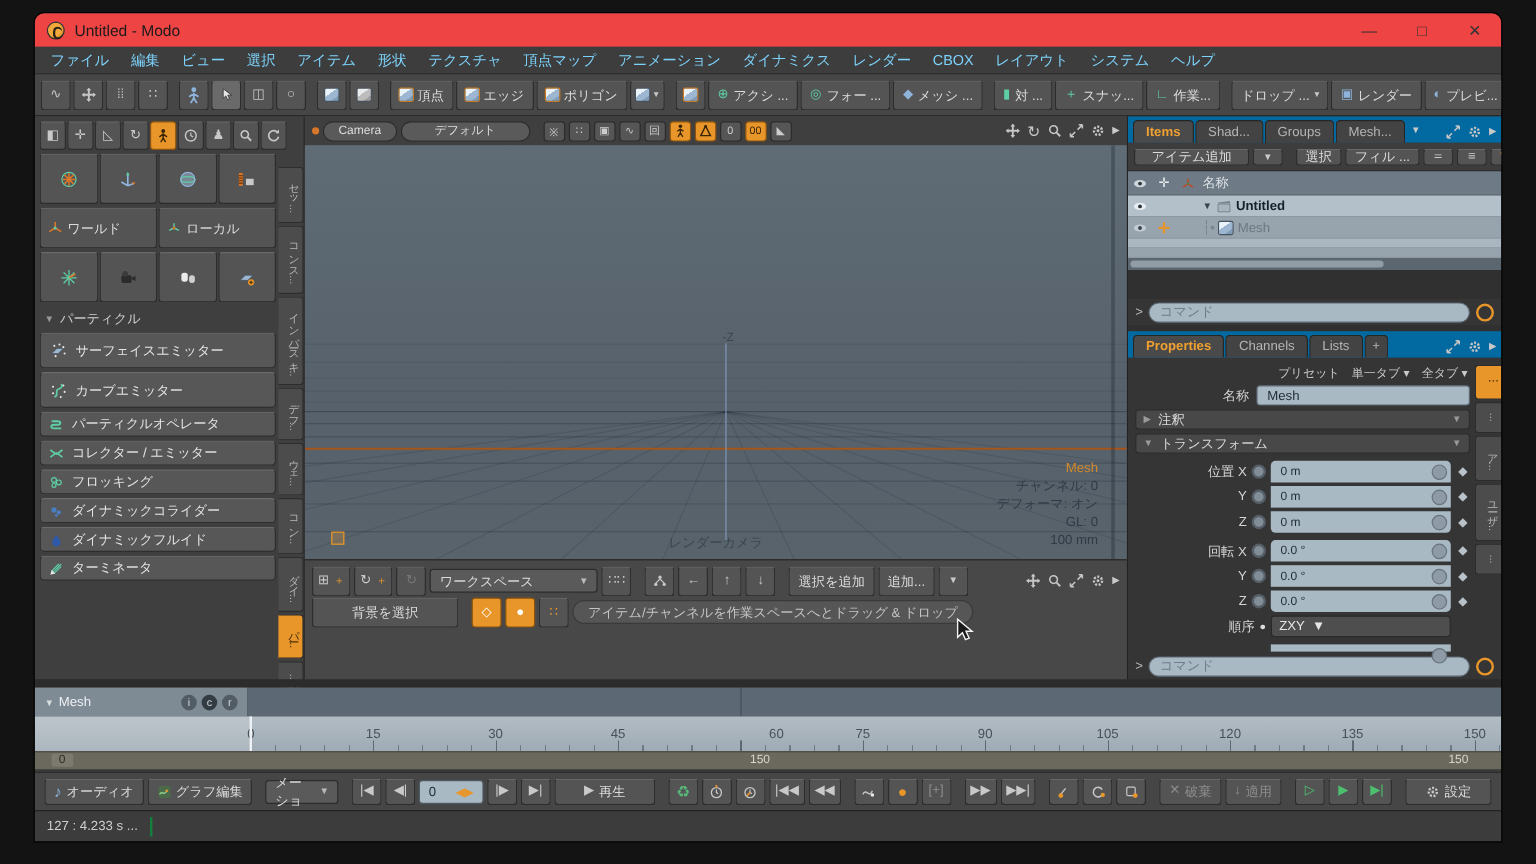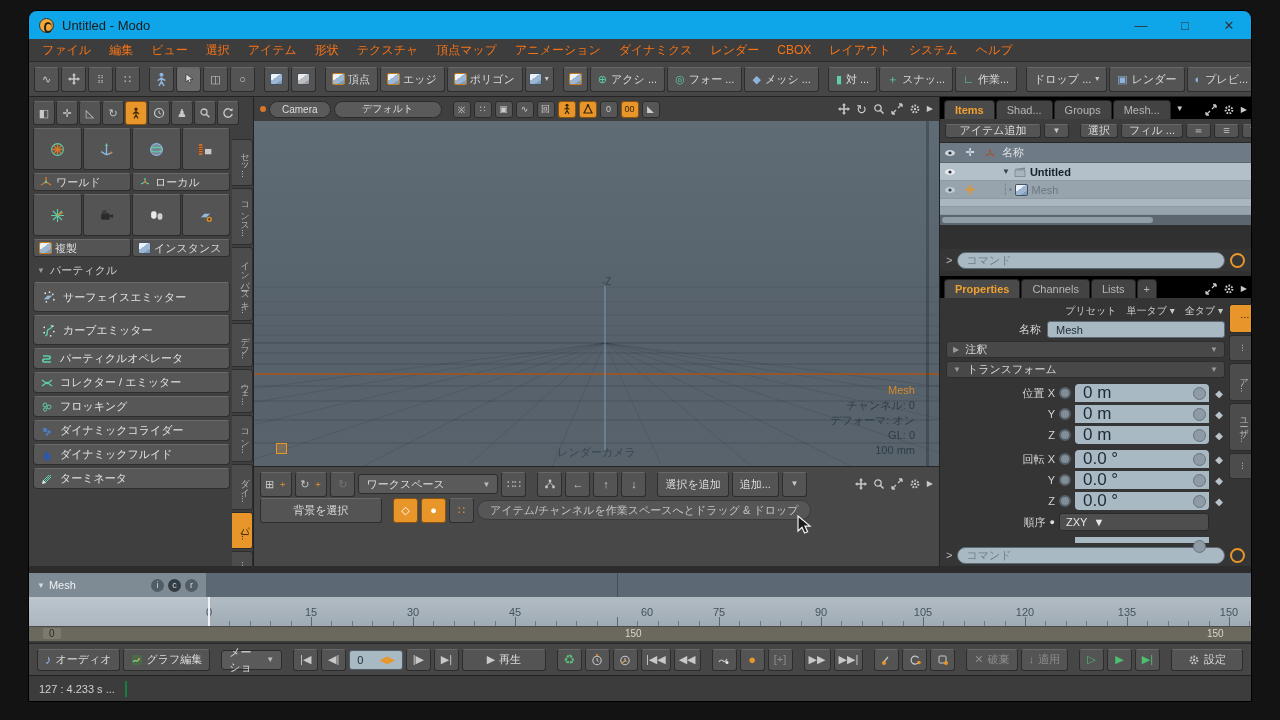"Untitled - Modo" .titlebar { background: #0ea5e9 -> #ef4444 }
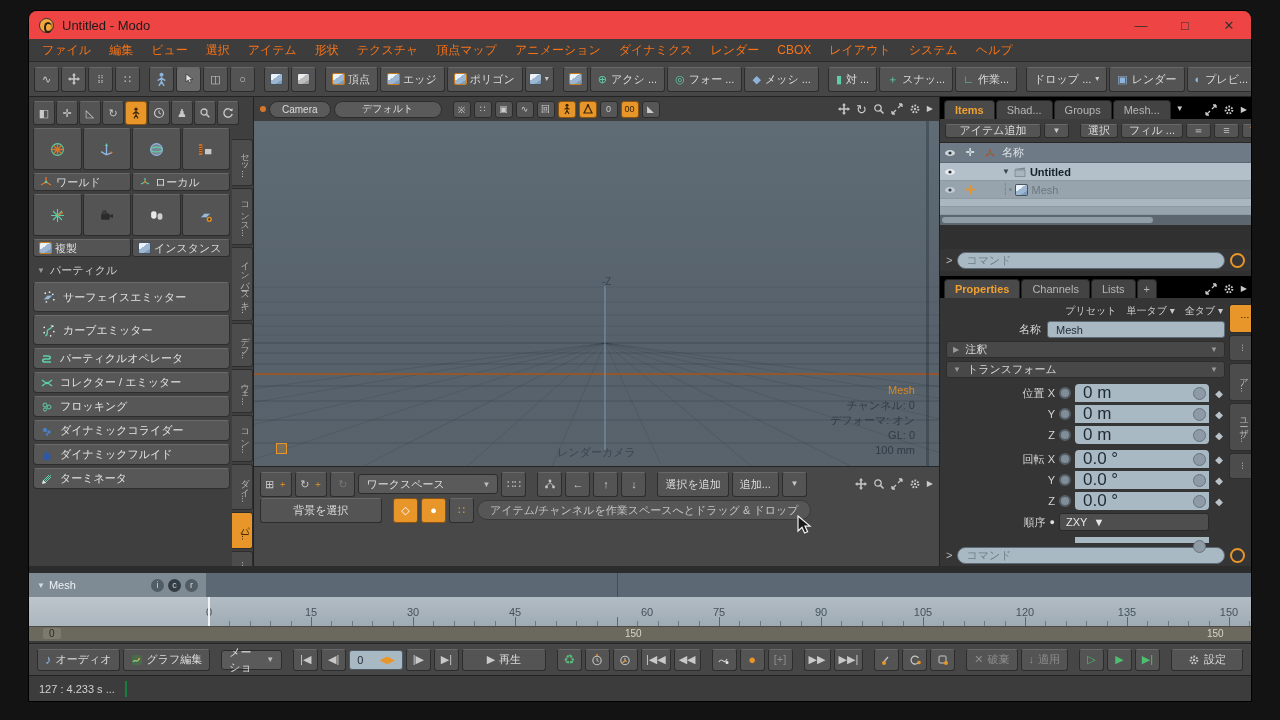"ファイル" .menubar span { color: #f97316 -> #7dd3fc }
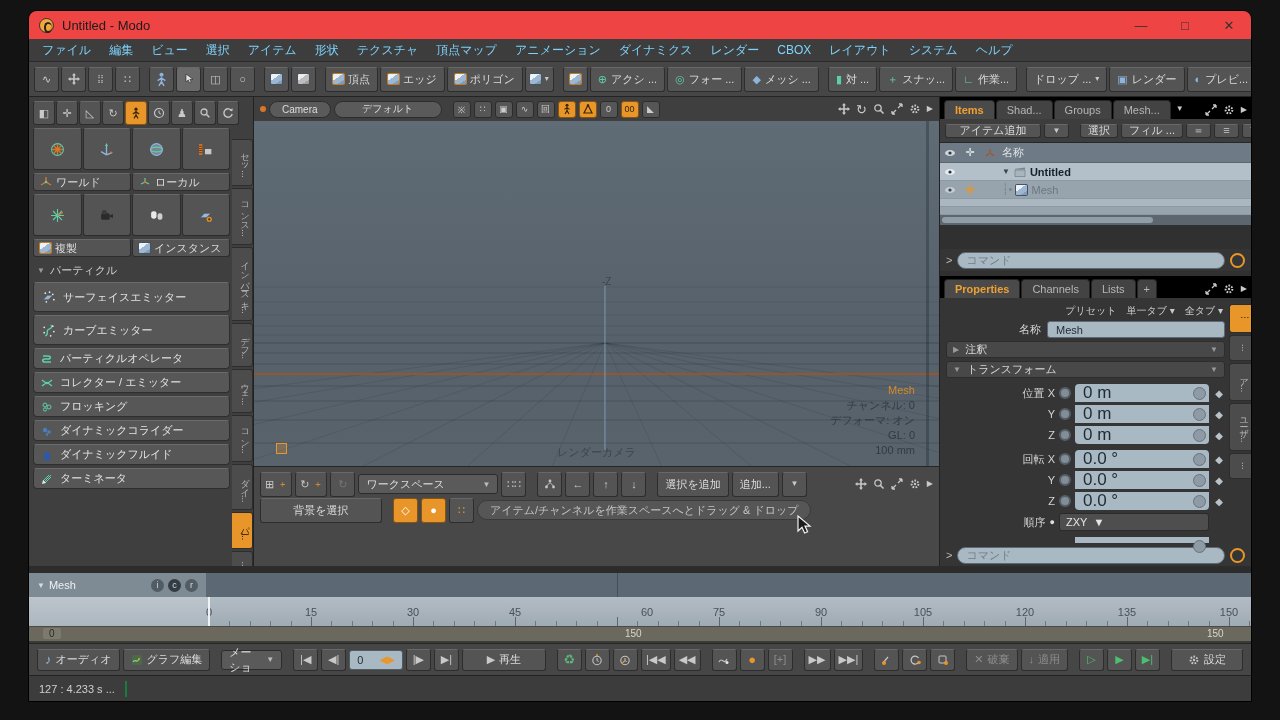"Items" .ptabs { background: #000000 -> #0369a1 }
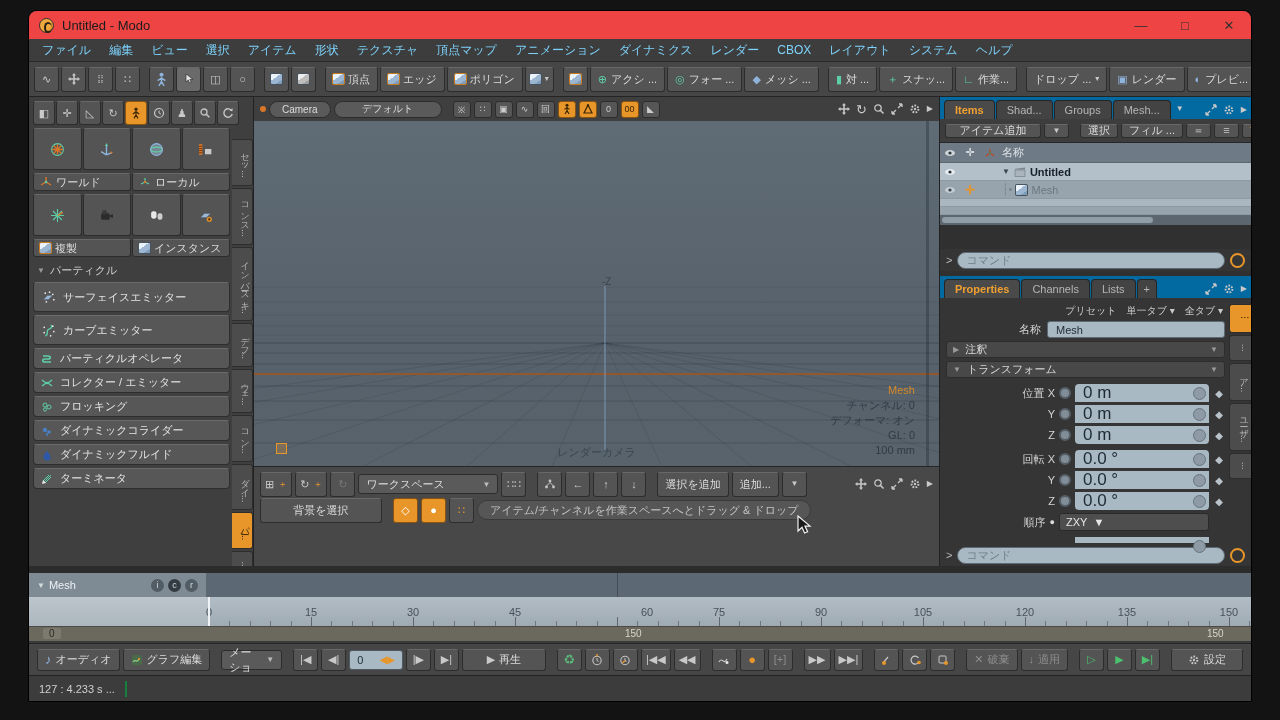"ワールド" .brow .tb { height: 18px -> 34px }
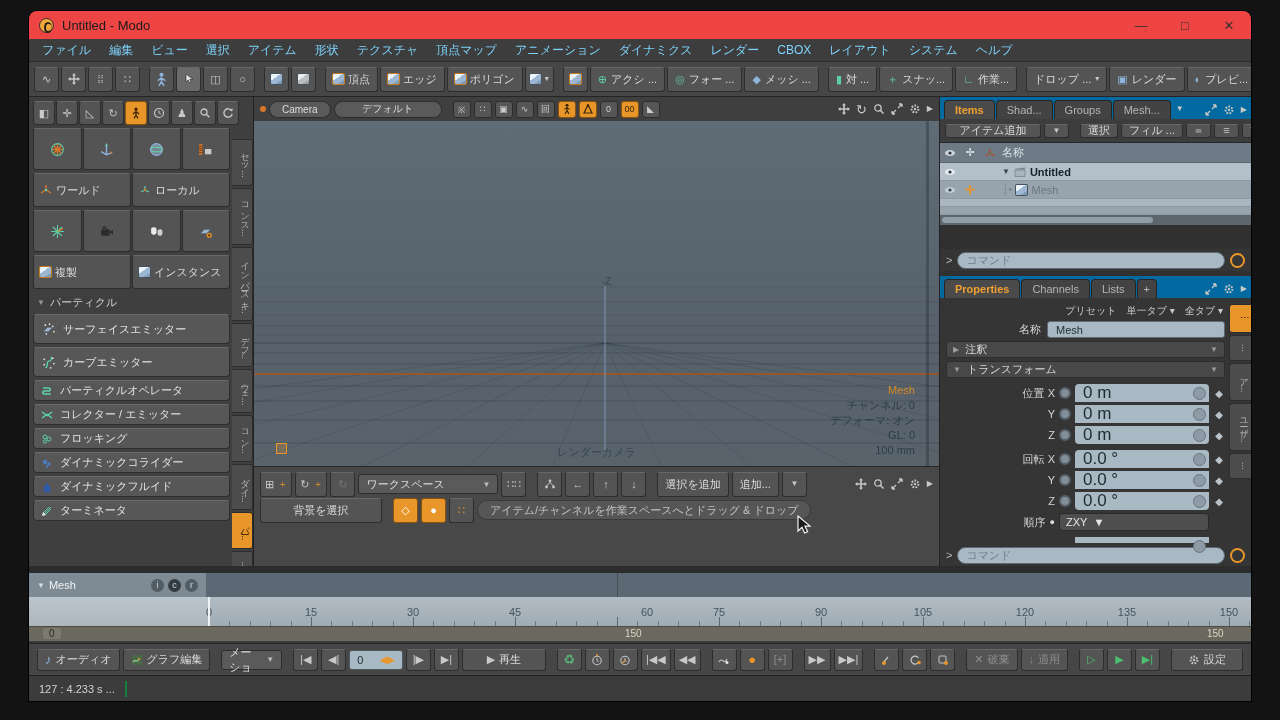"複製" div.brow { html: <div> <span> <span></span> <span>複製</span> </span> <span> <span></span> <span>インスタンス</span> </span> </div> -> none }
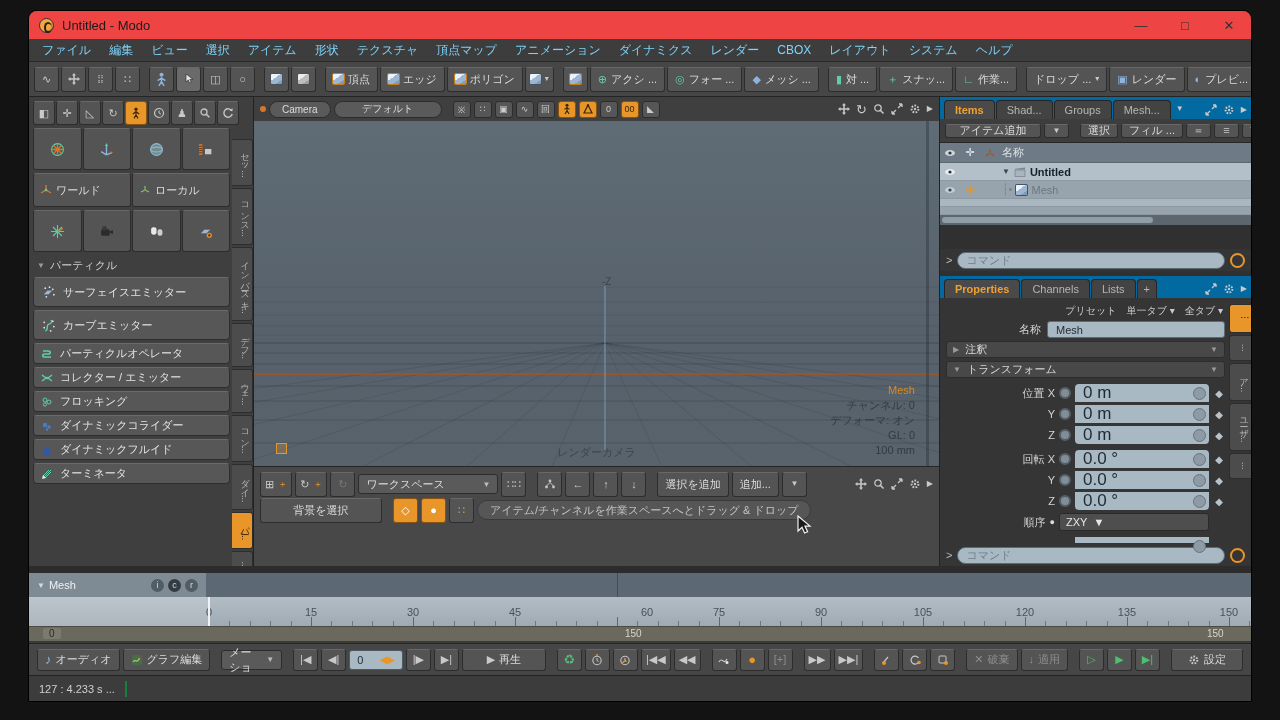"0 m" .vfield { font-size: 17px -> 10px; width: 134px -> 150px }
